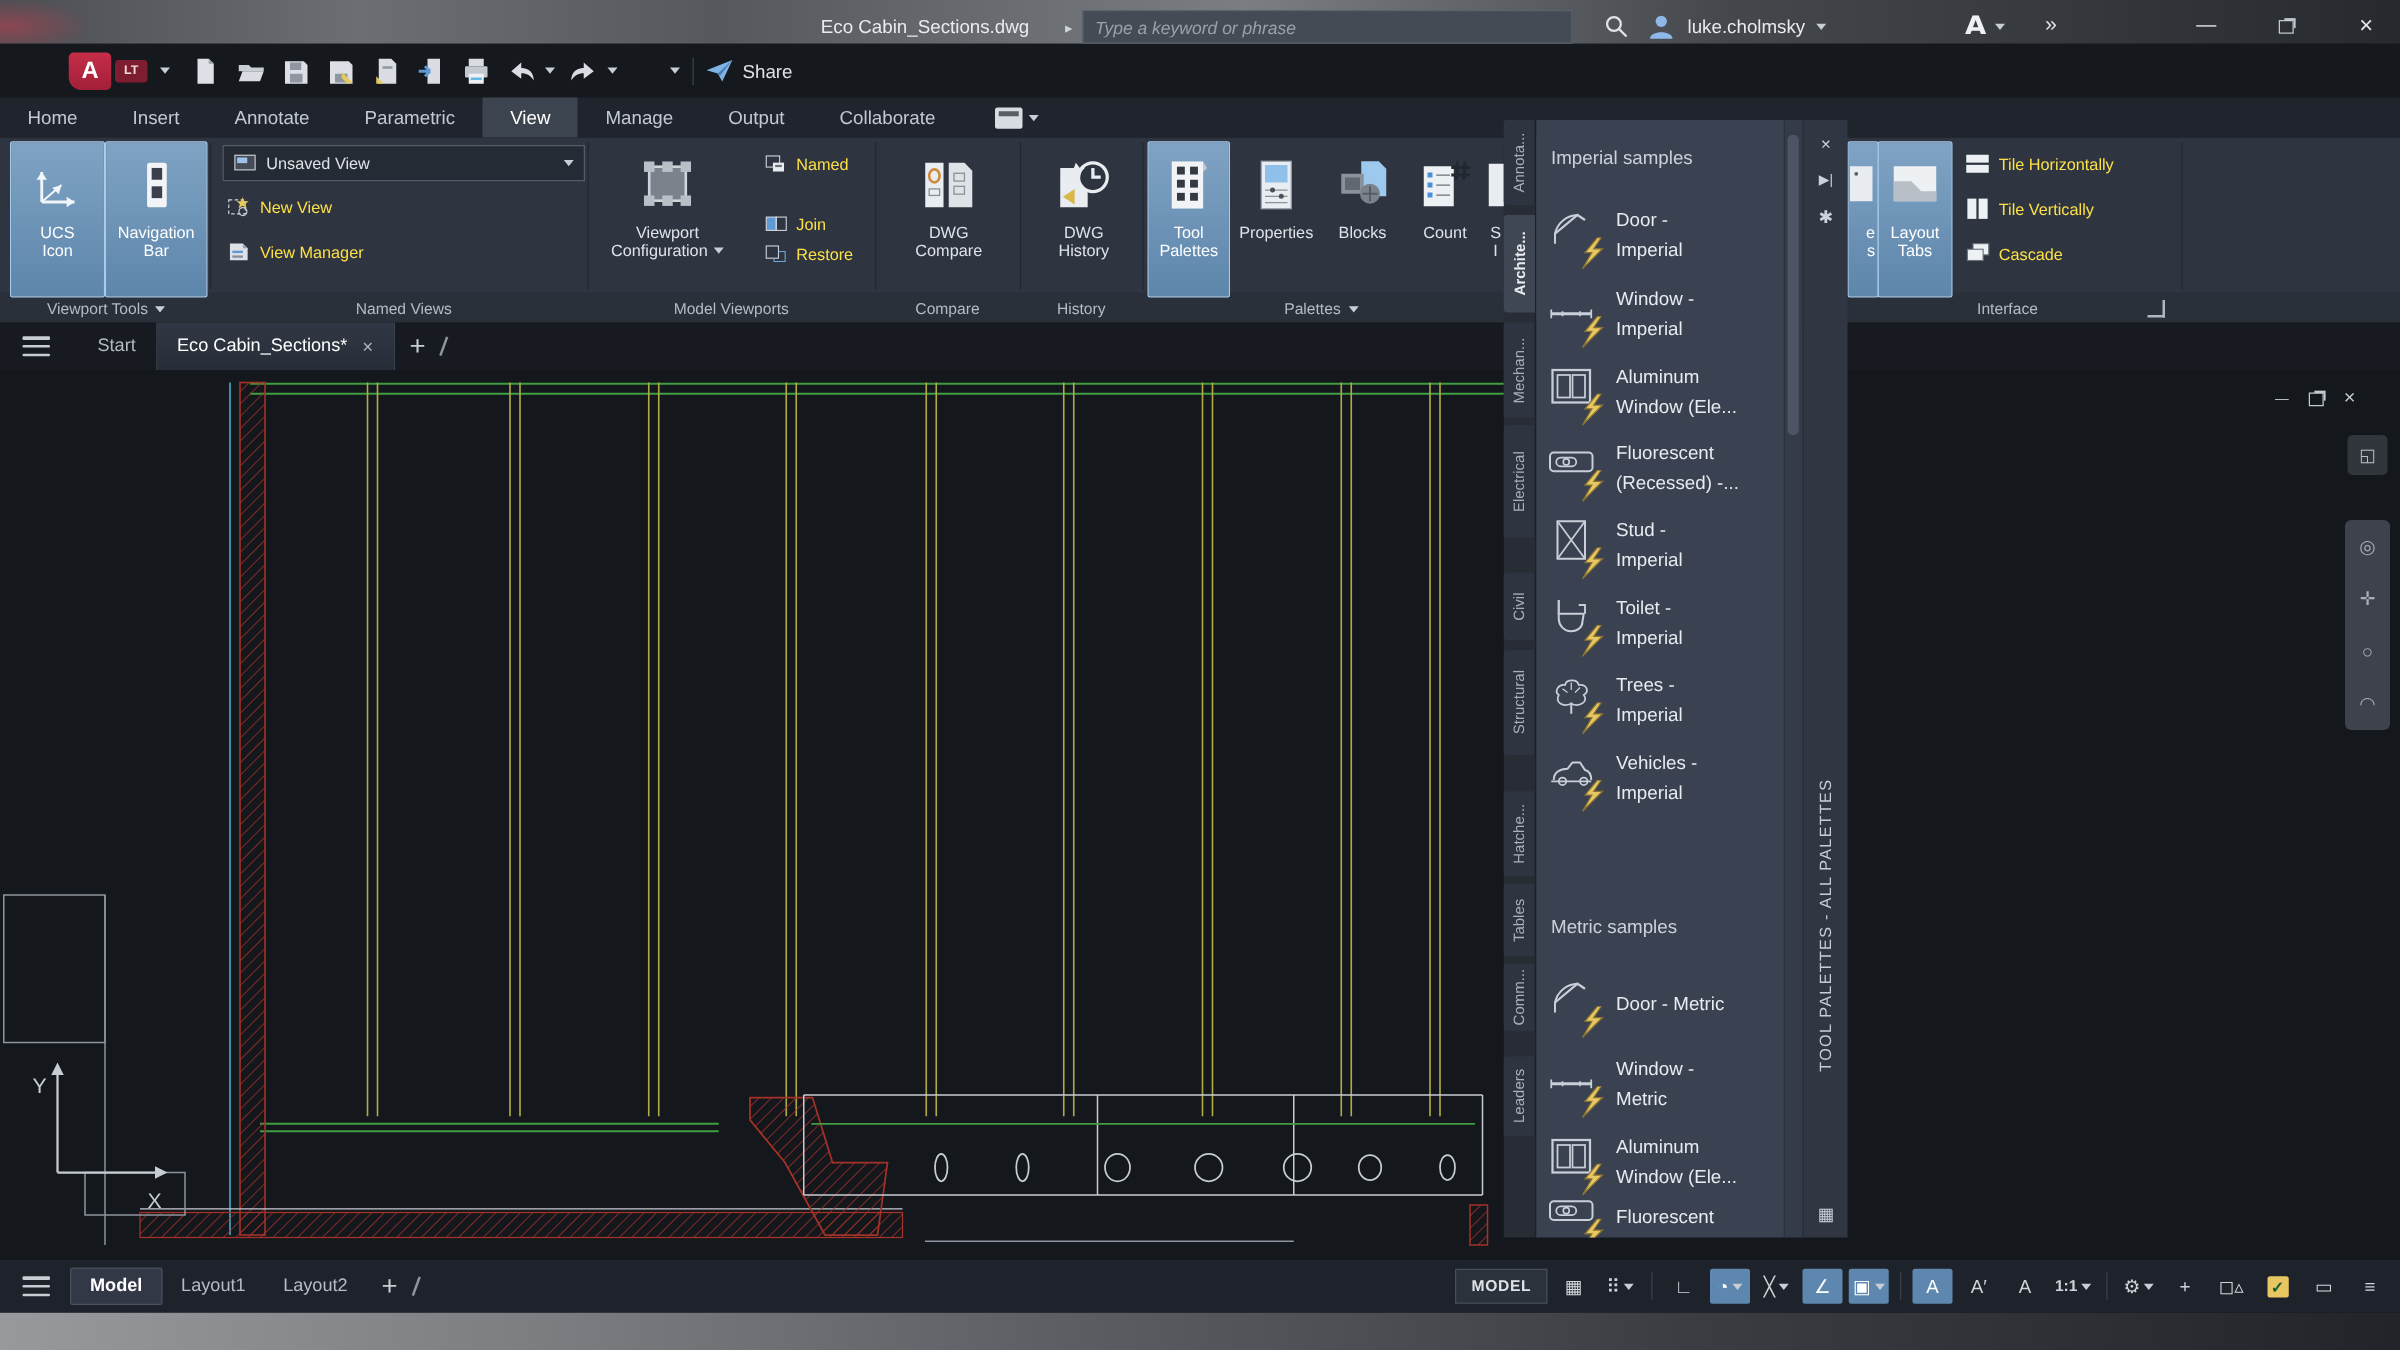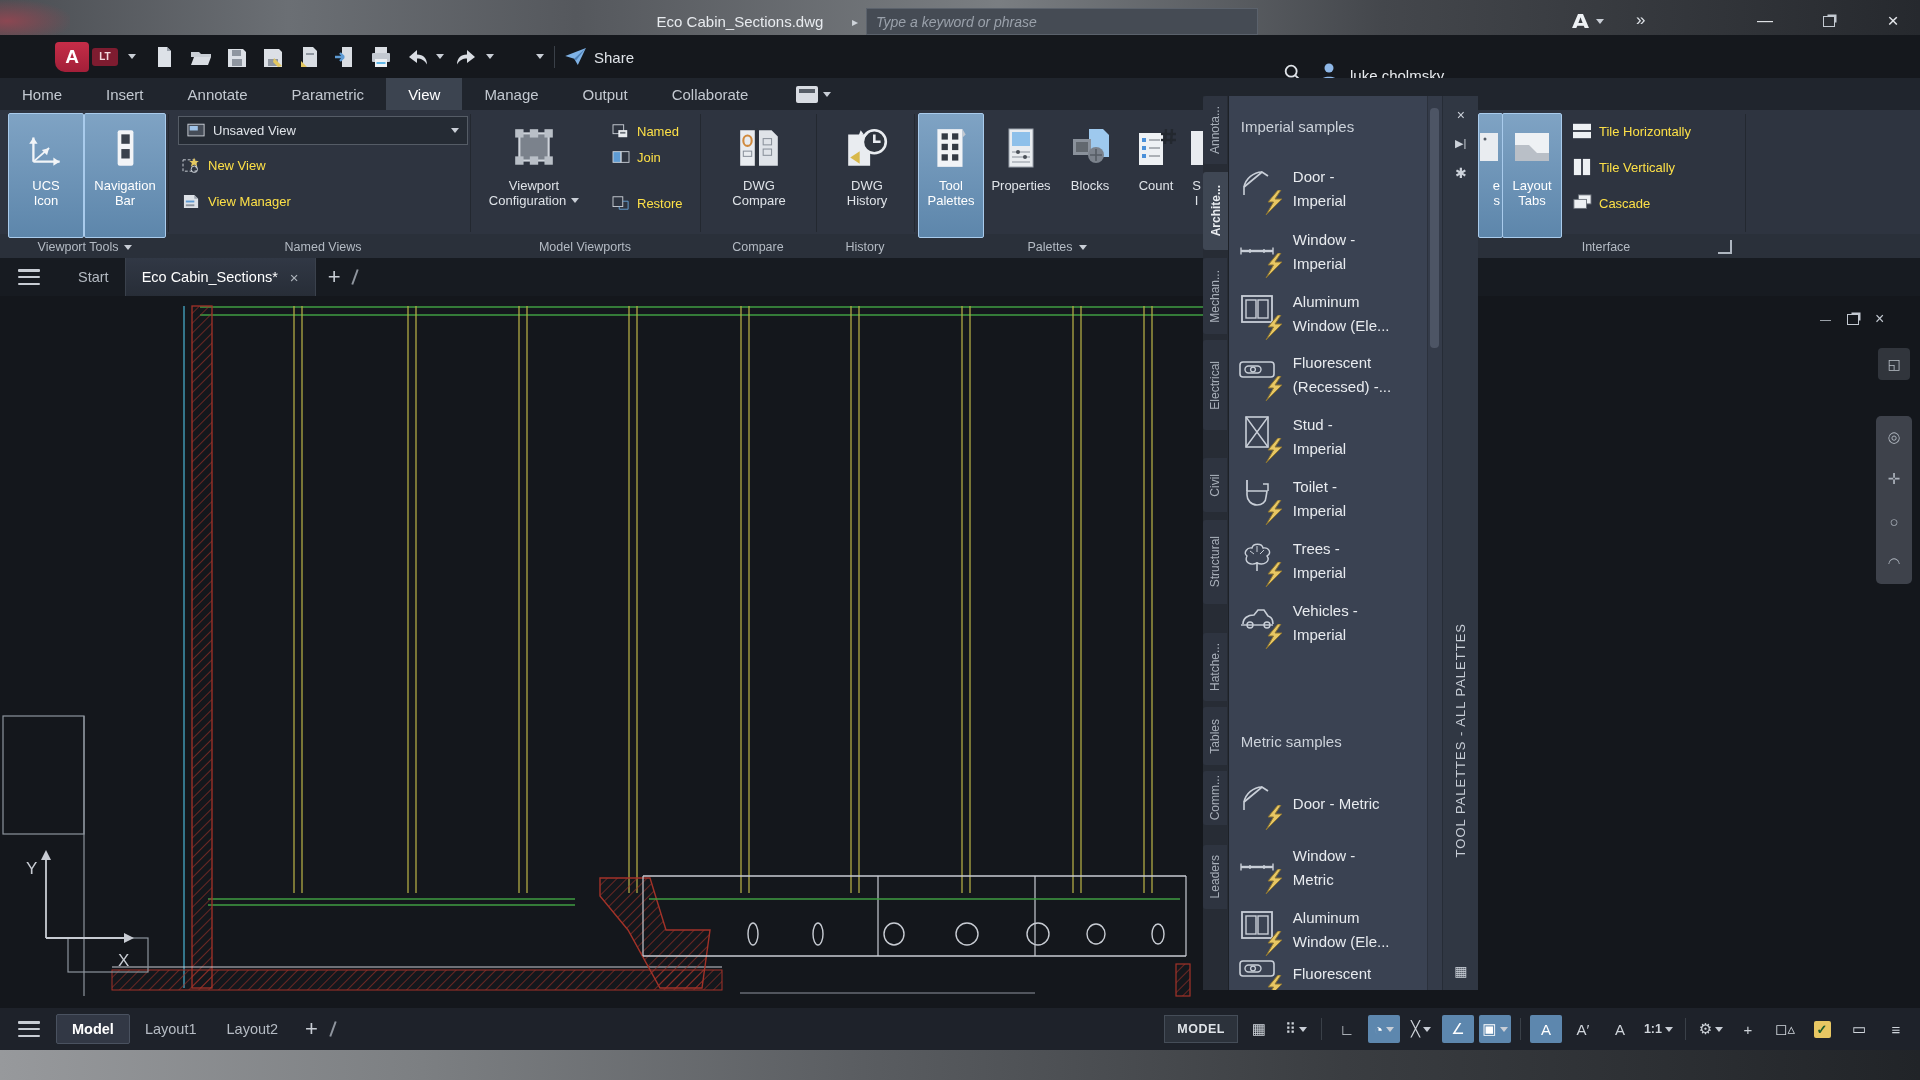"luke.cholmsky" #user-wrap { align-items: flex-end -> center; margin-top: 48px -> none }
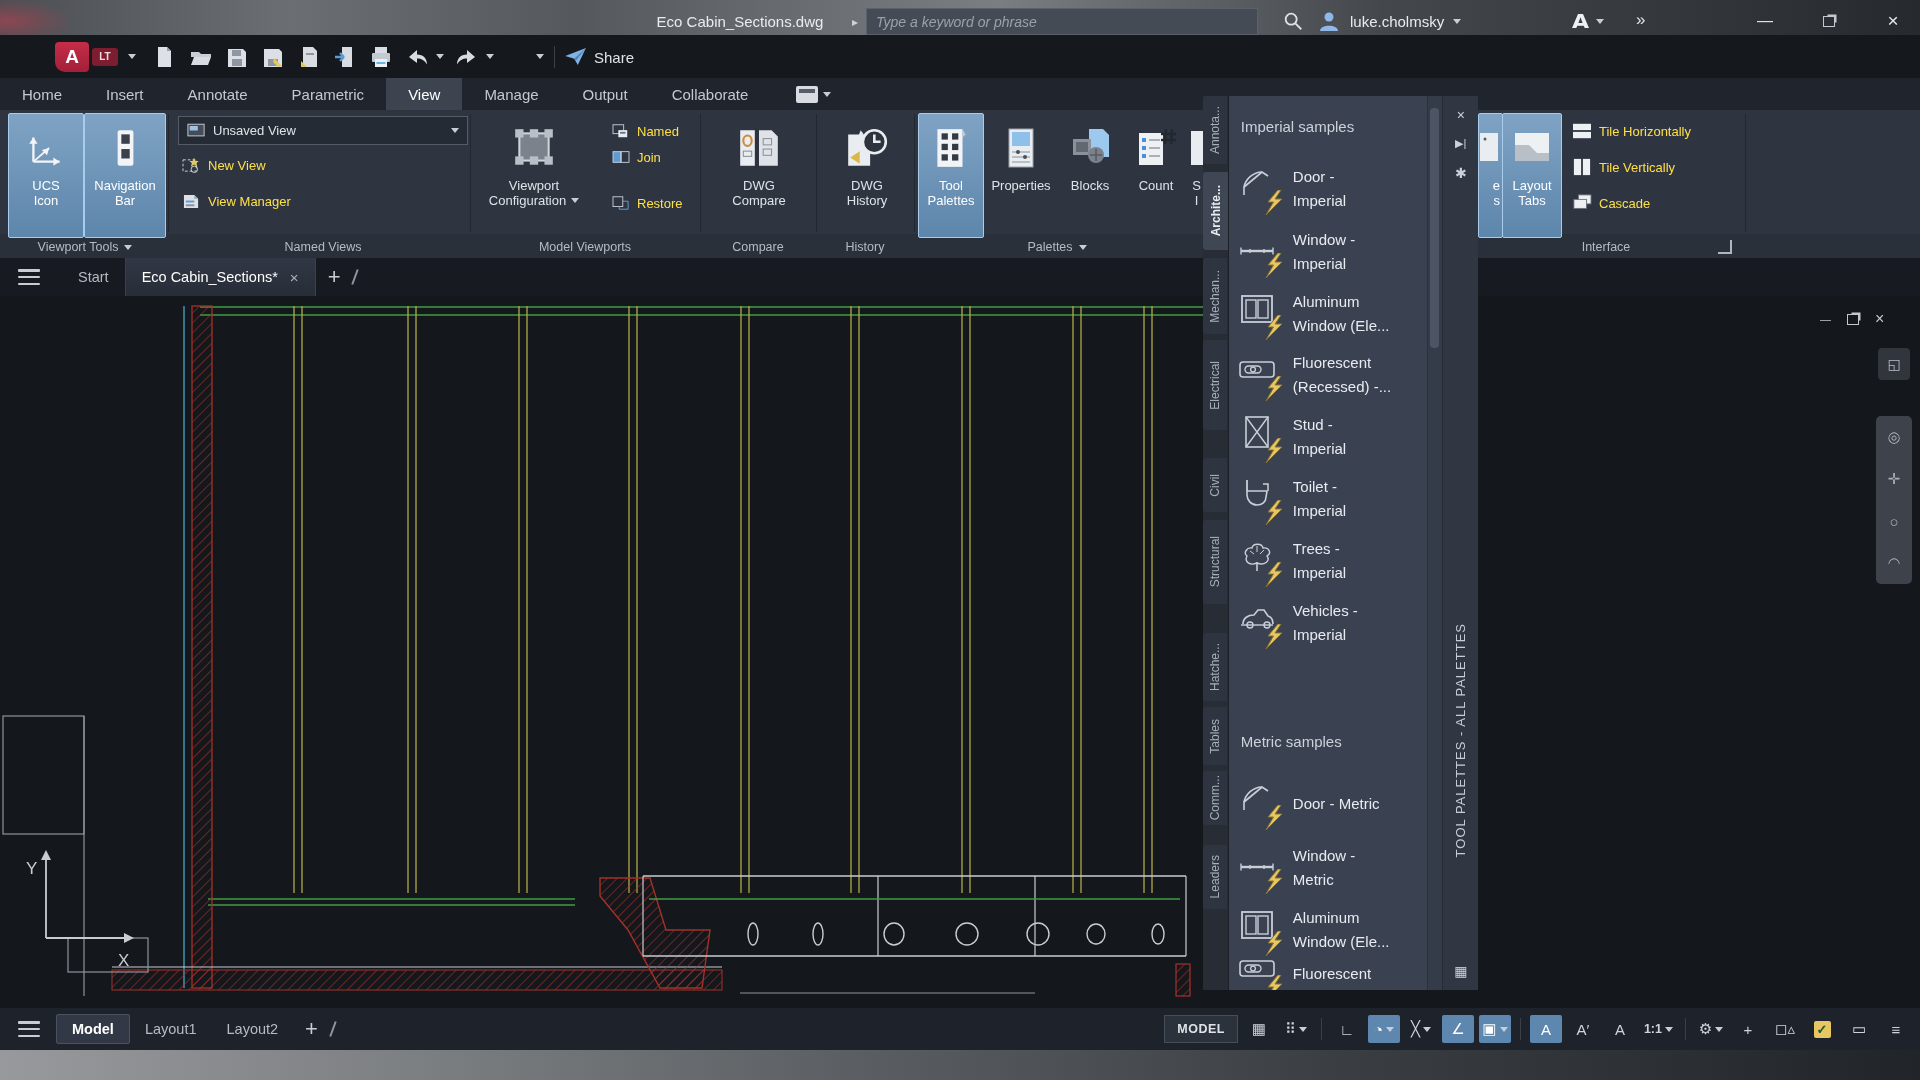"Join" div.smallrow { top: 34px -> 56px }
